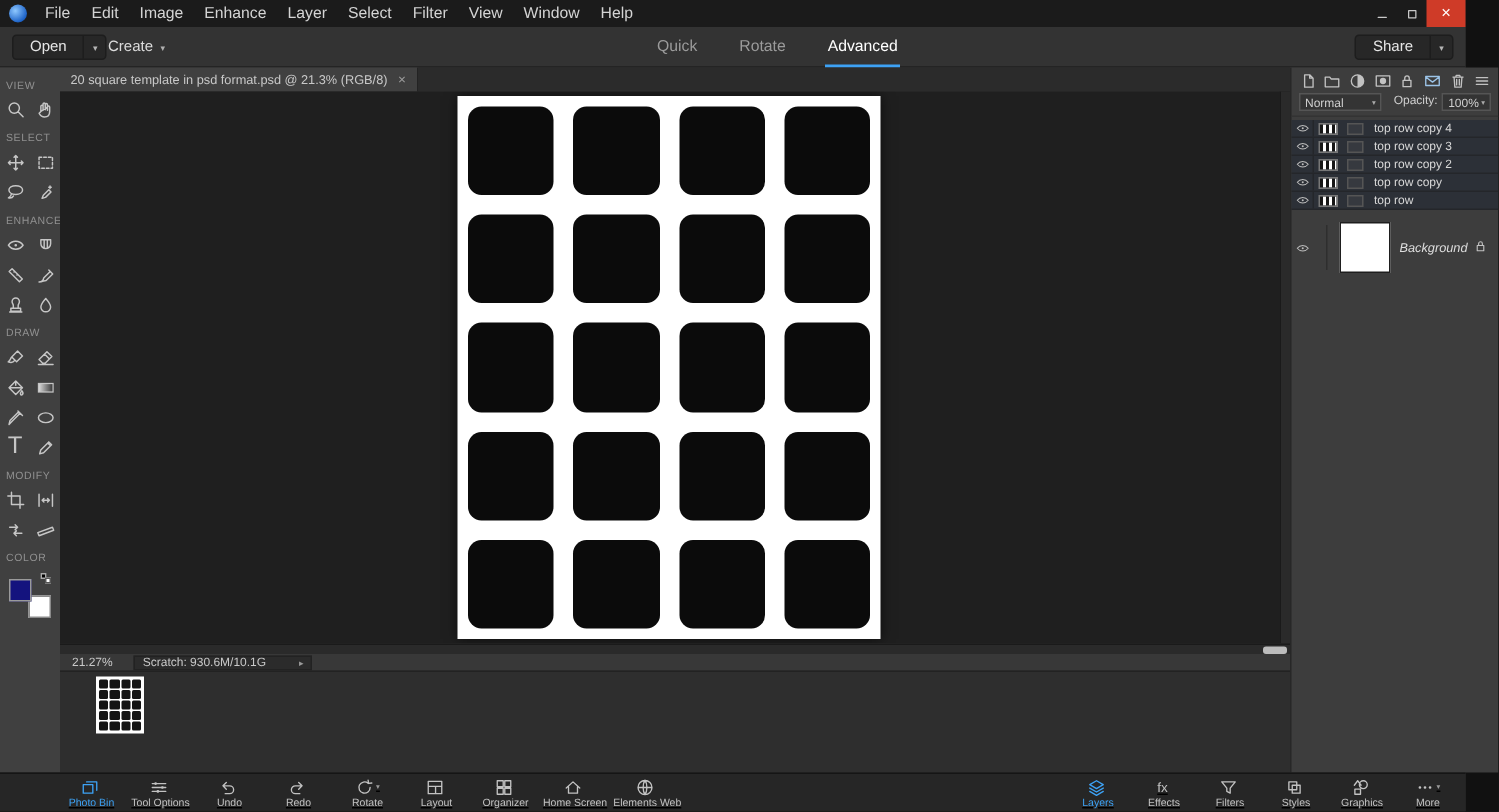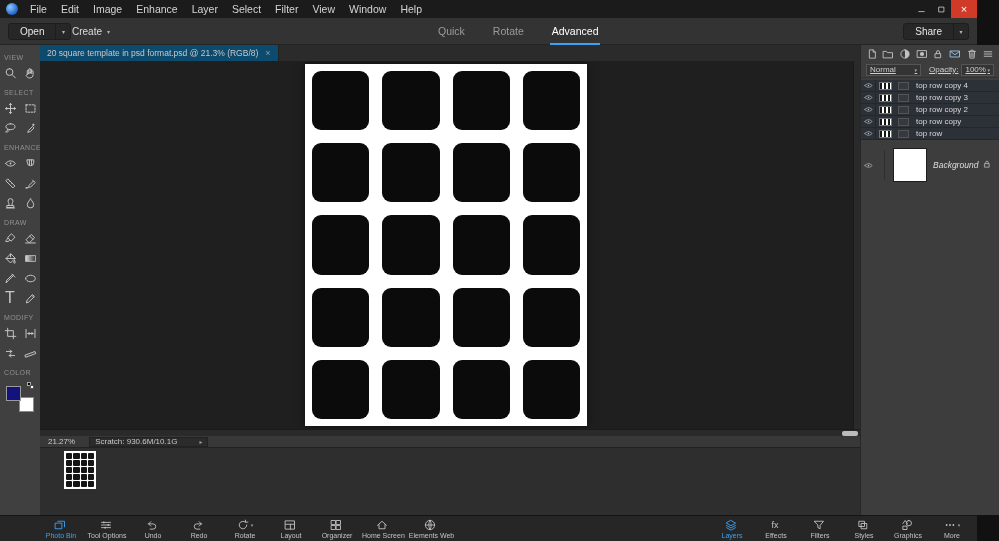"20 square template in psd" .doc-tab { background: #0c4a6e -> #404040 }
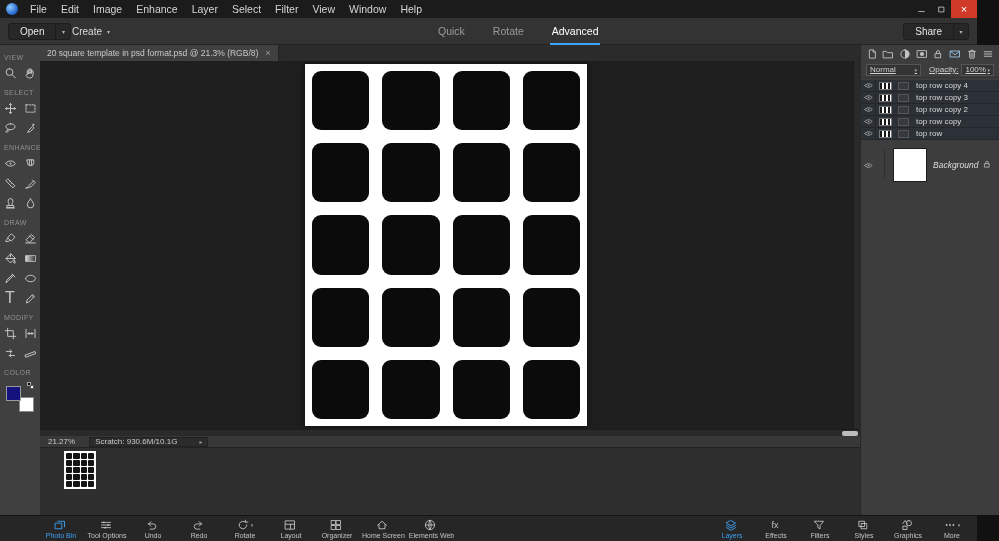"Normal" .rp-controls { align-items: center -> none; text-decoration: underline -> none }
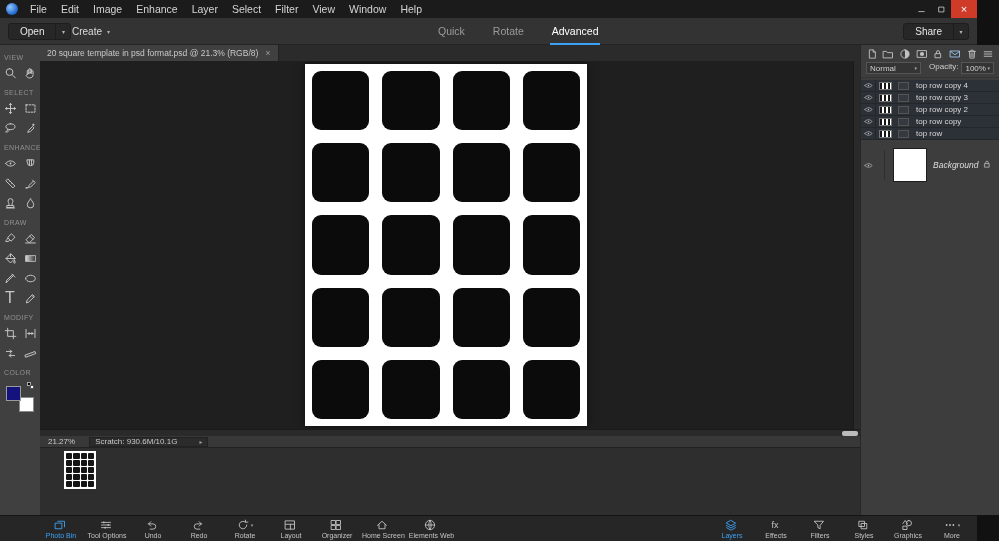"fx" .tb-group { text-decoration: none -> underline }
